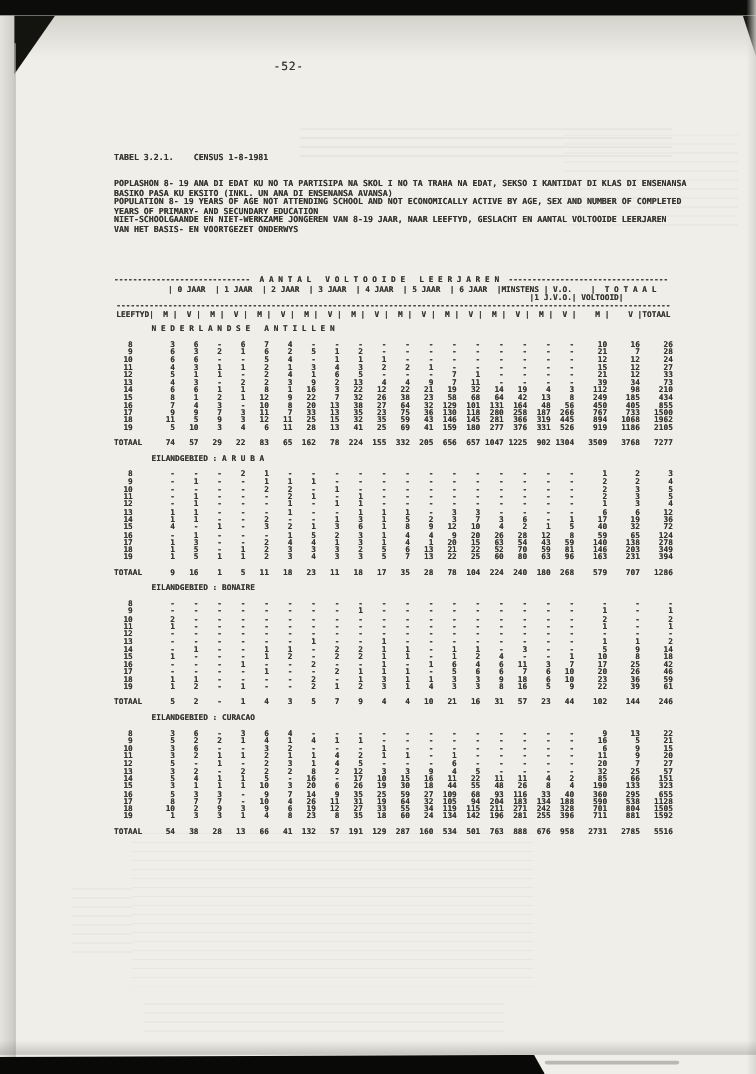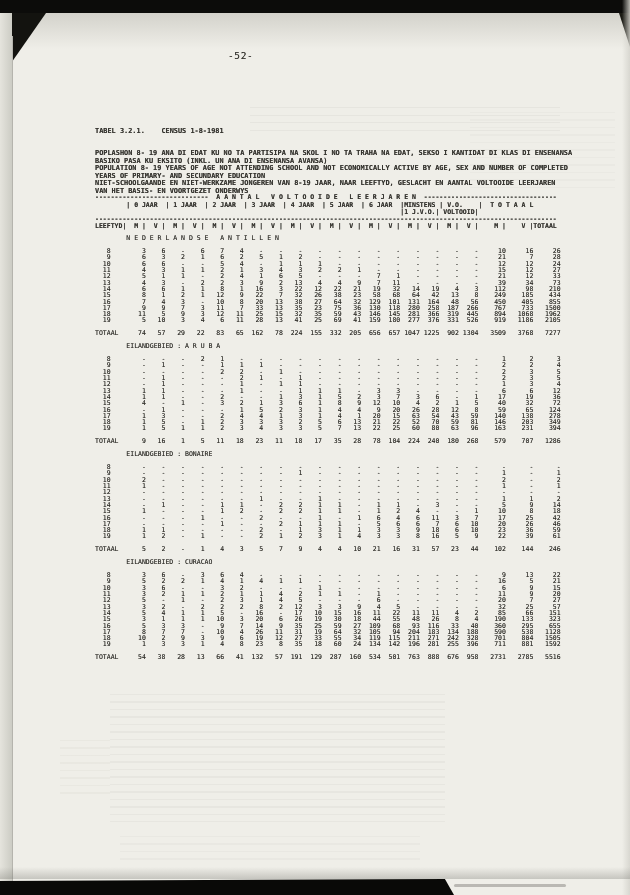"----------------------------- A A N T" .t-banner { margin-top: none -> 36px }
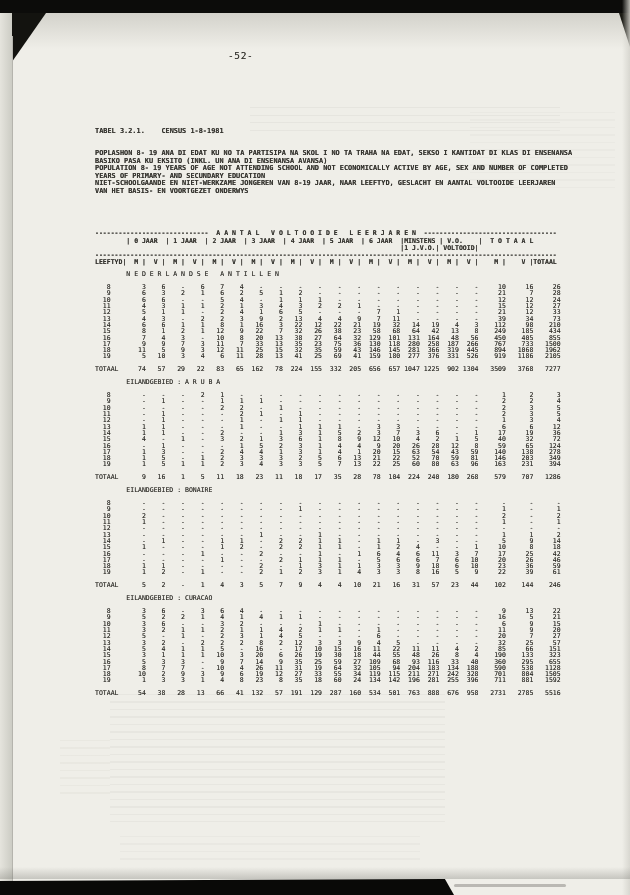"| 0 JAAR | 1" .t-head { text-align: none -> center }
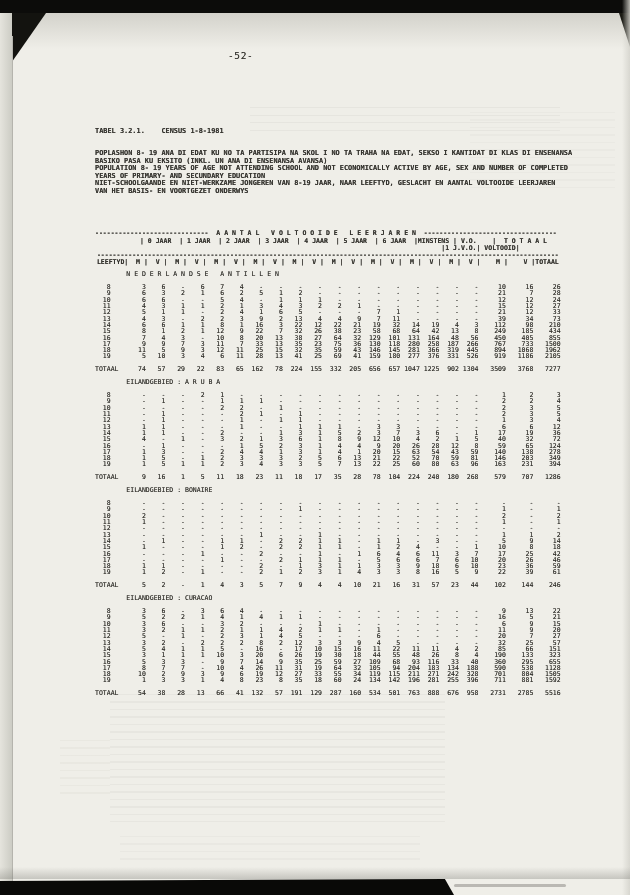"N E D E R" .t-section { font-weight: normal -> bold }
